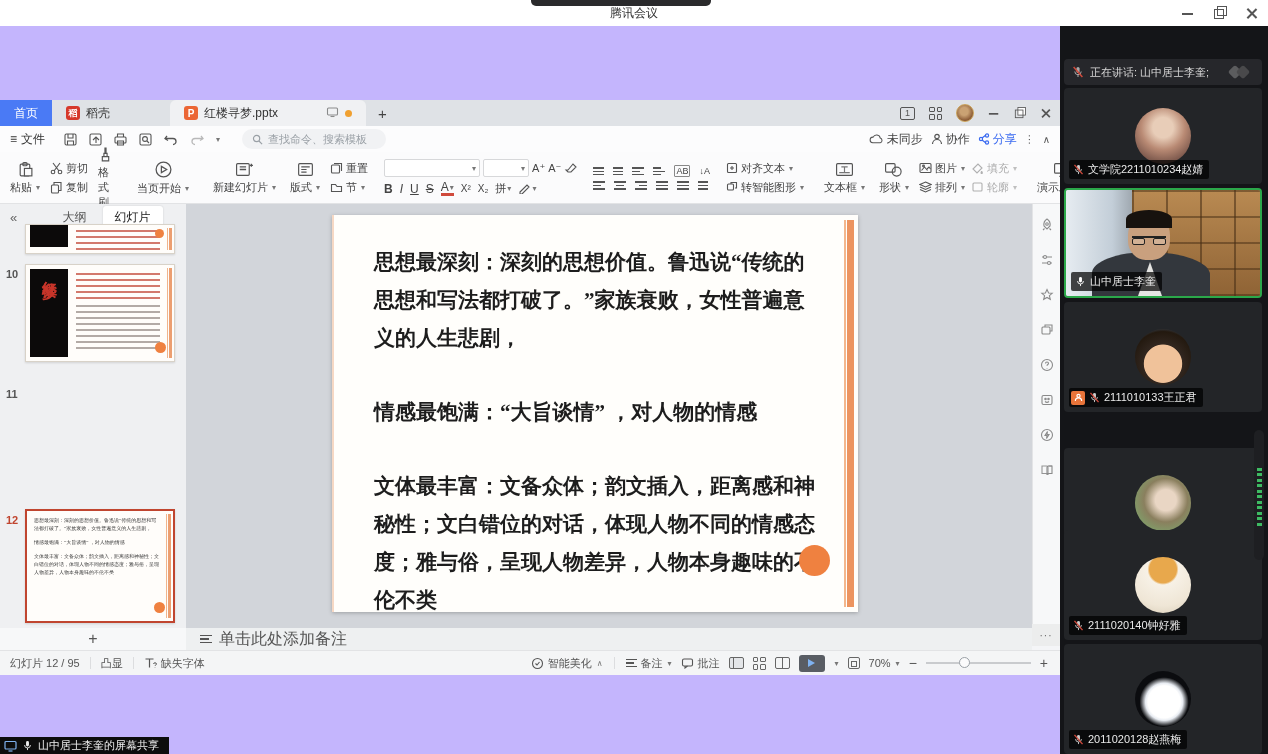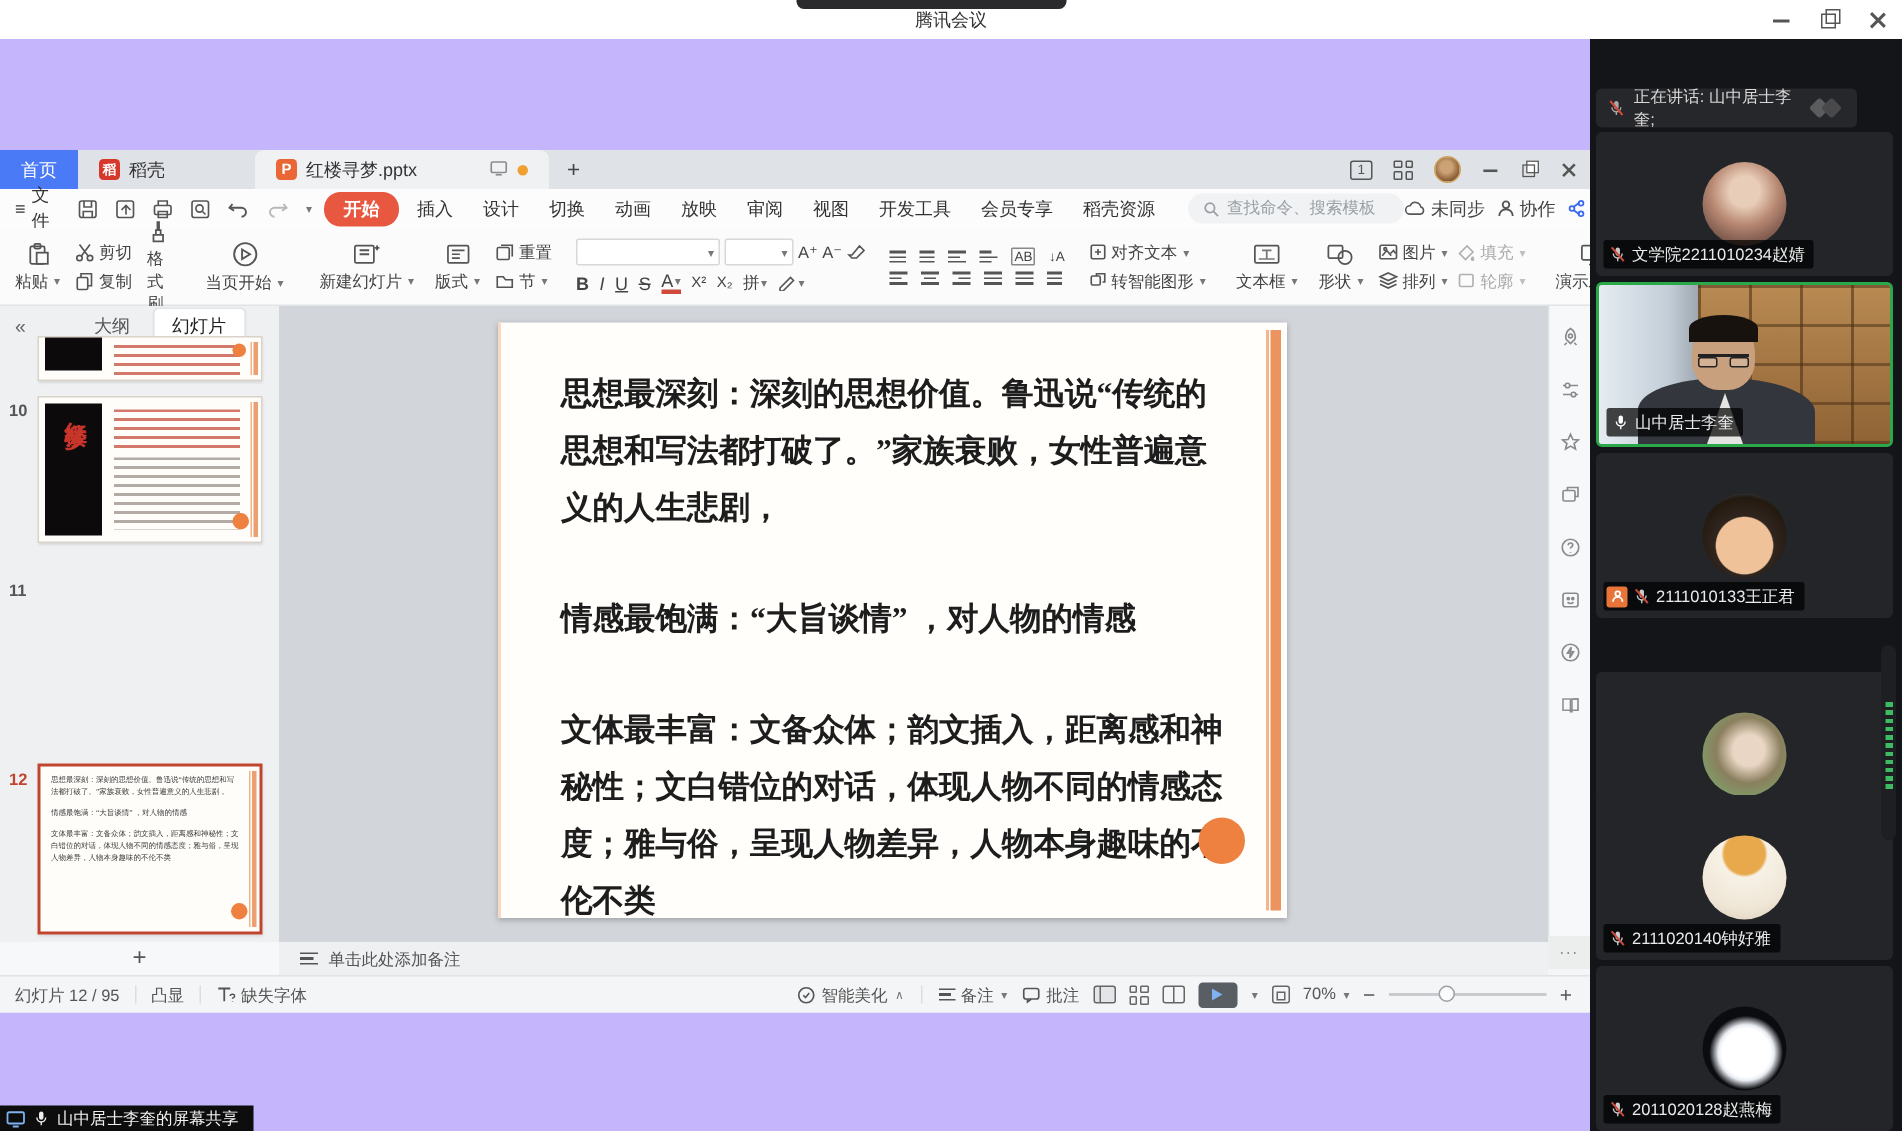"正在讲话: 山中居士李奎;" .speak-banner { width: 174px -> 198px }
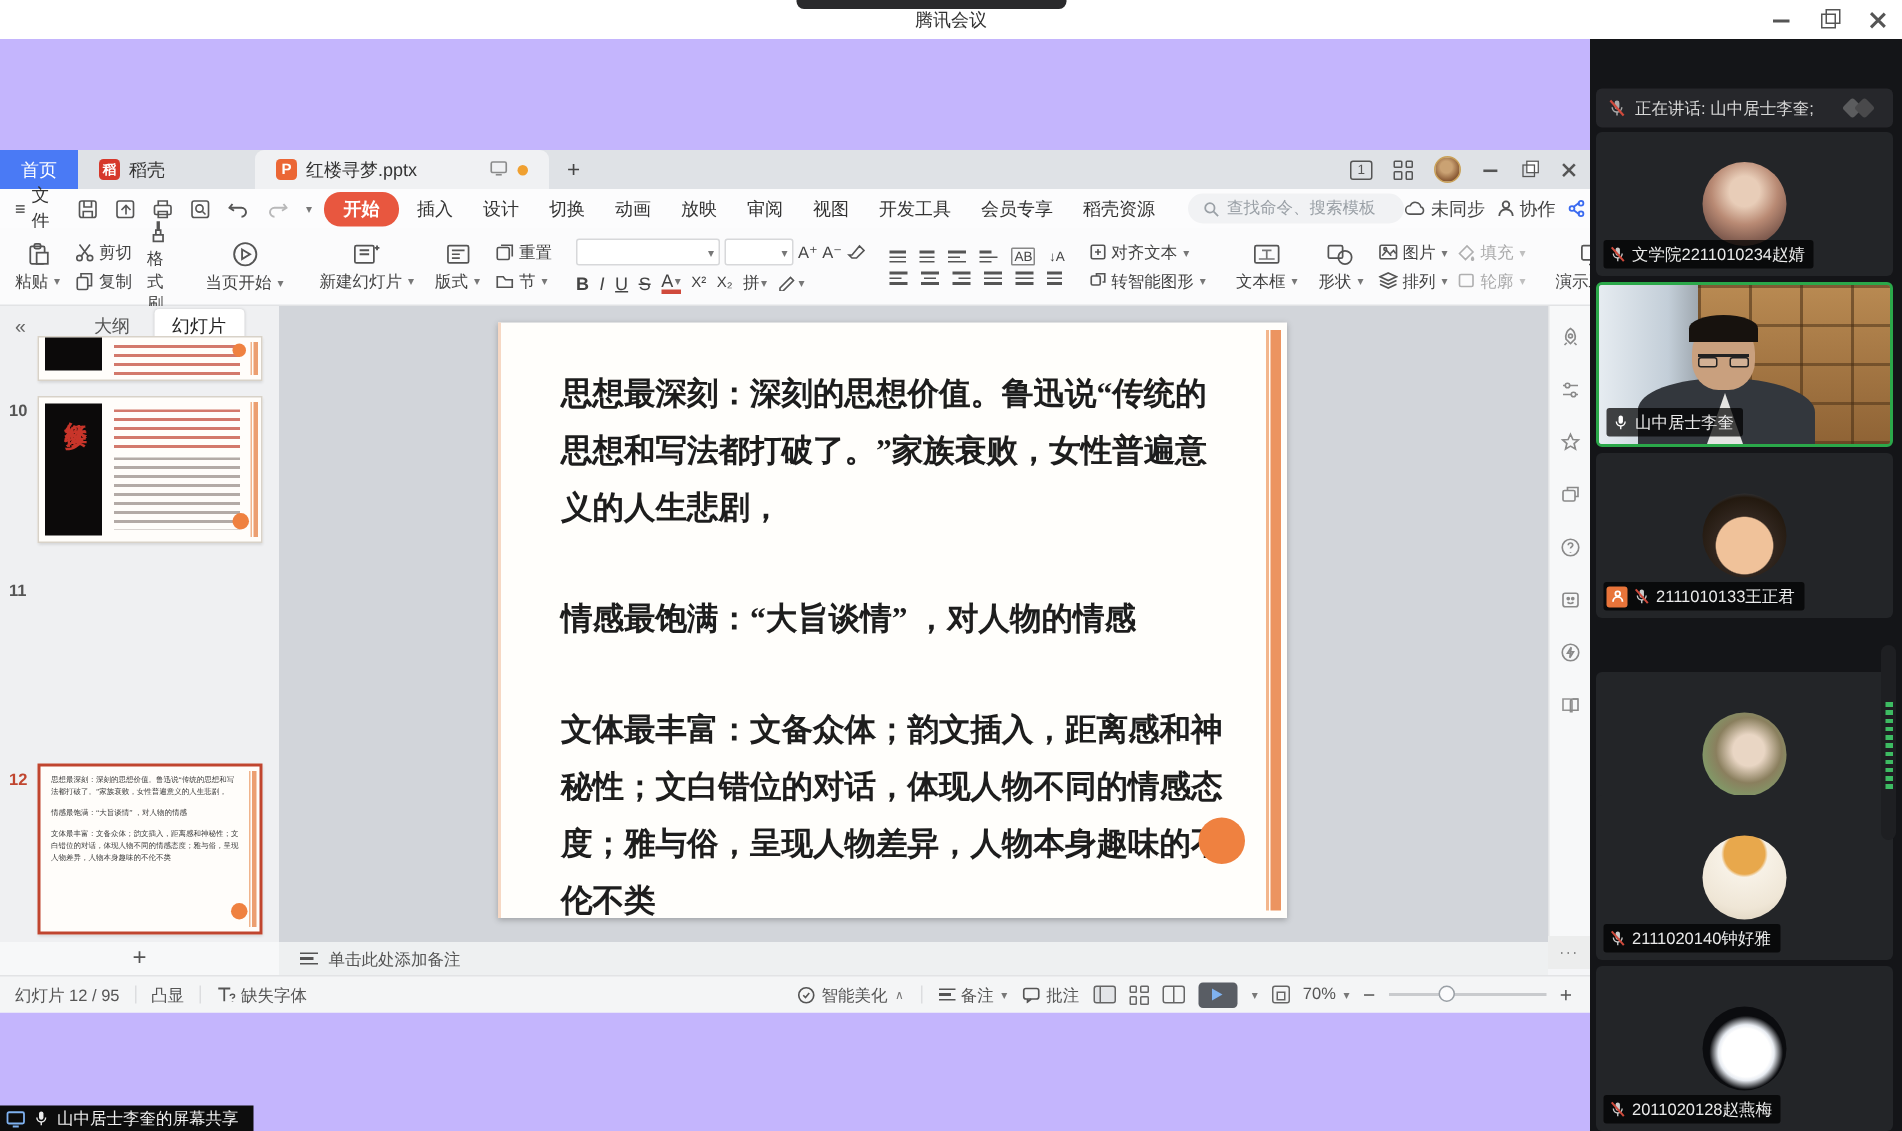"开始" div.menu-tabs { html: <div> <span>开始</span> <span>插入</span> <span>设计</span> <span>切换</span> <span>动画</span> <span>放映</span> <span>审阅</span> <span>视图</span> <span>开发工具</span> <span>会员专享</span> <span>稻壳资源</span> </div> -> none }
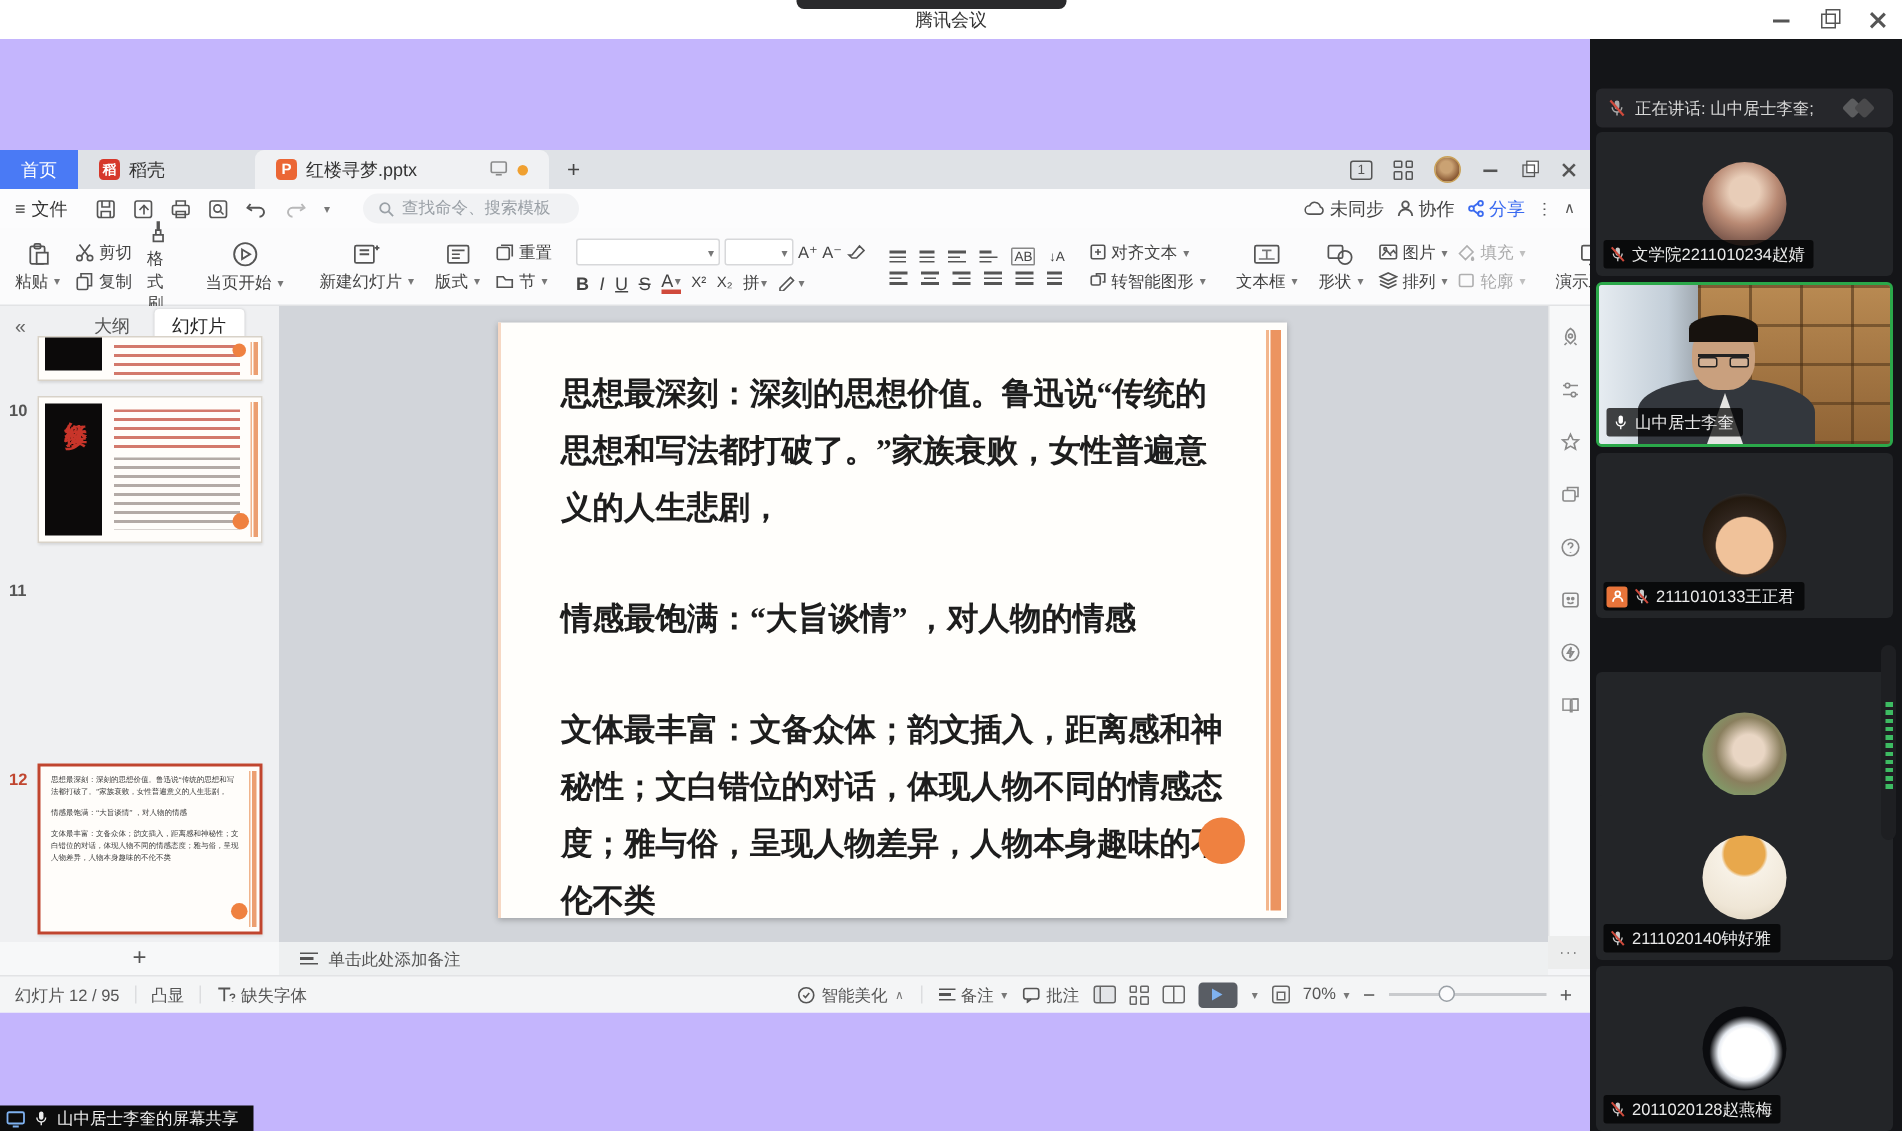"单击此处添加备注" #notesbar { font-size: 11px -> 16px }
